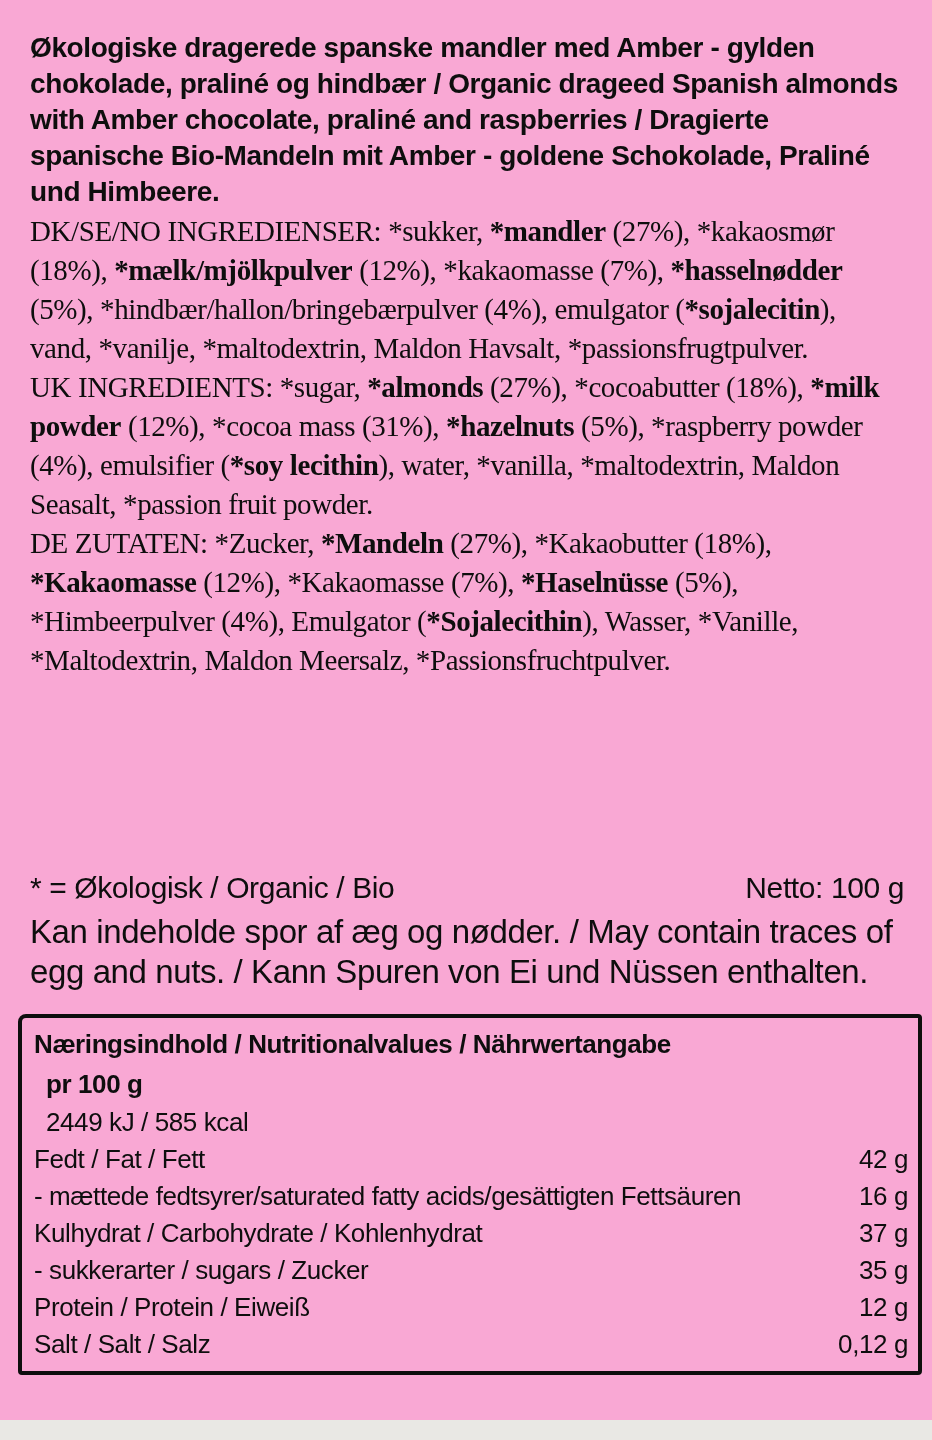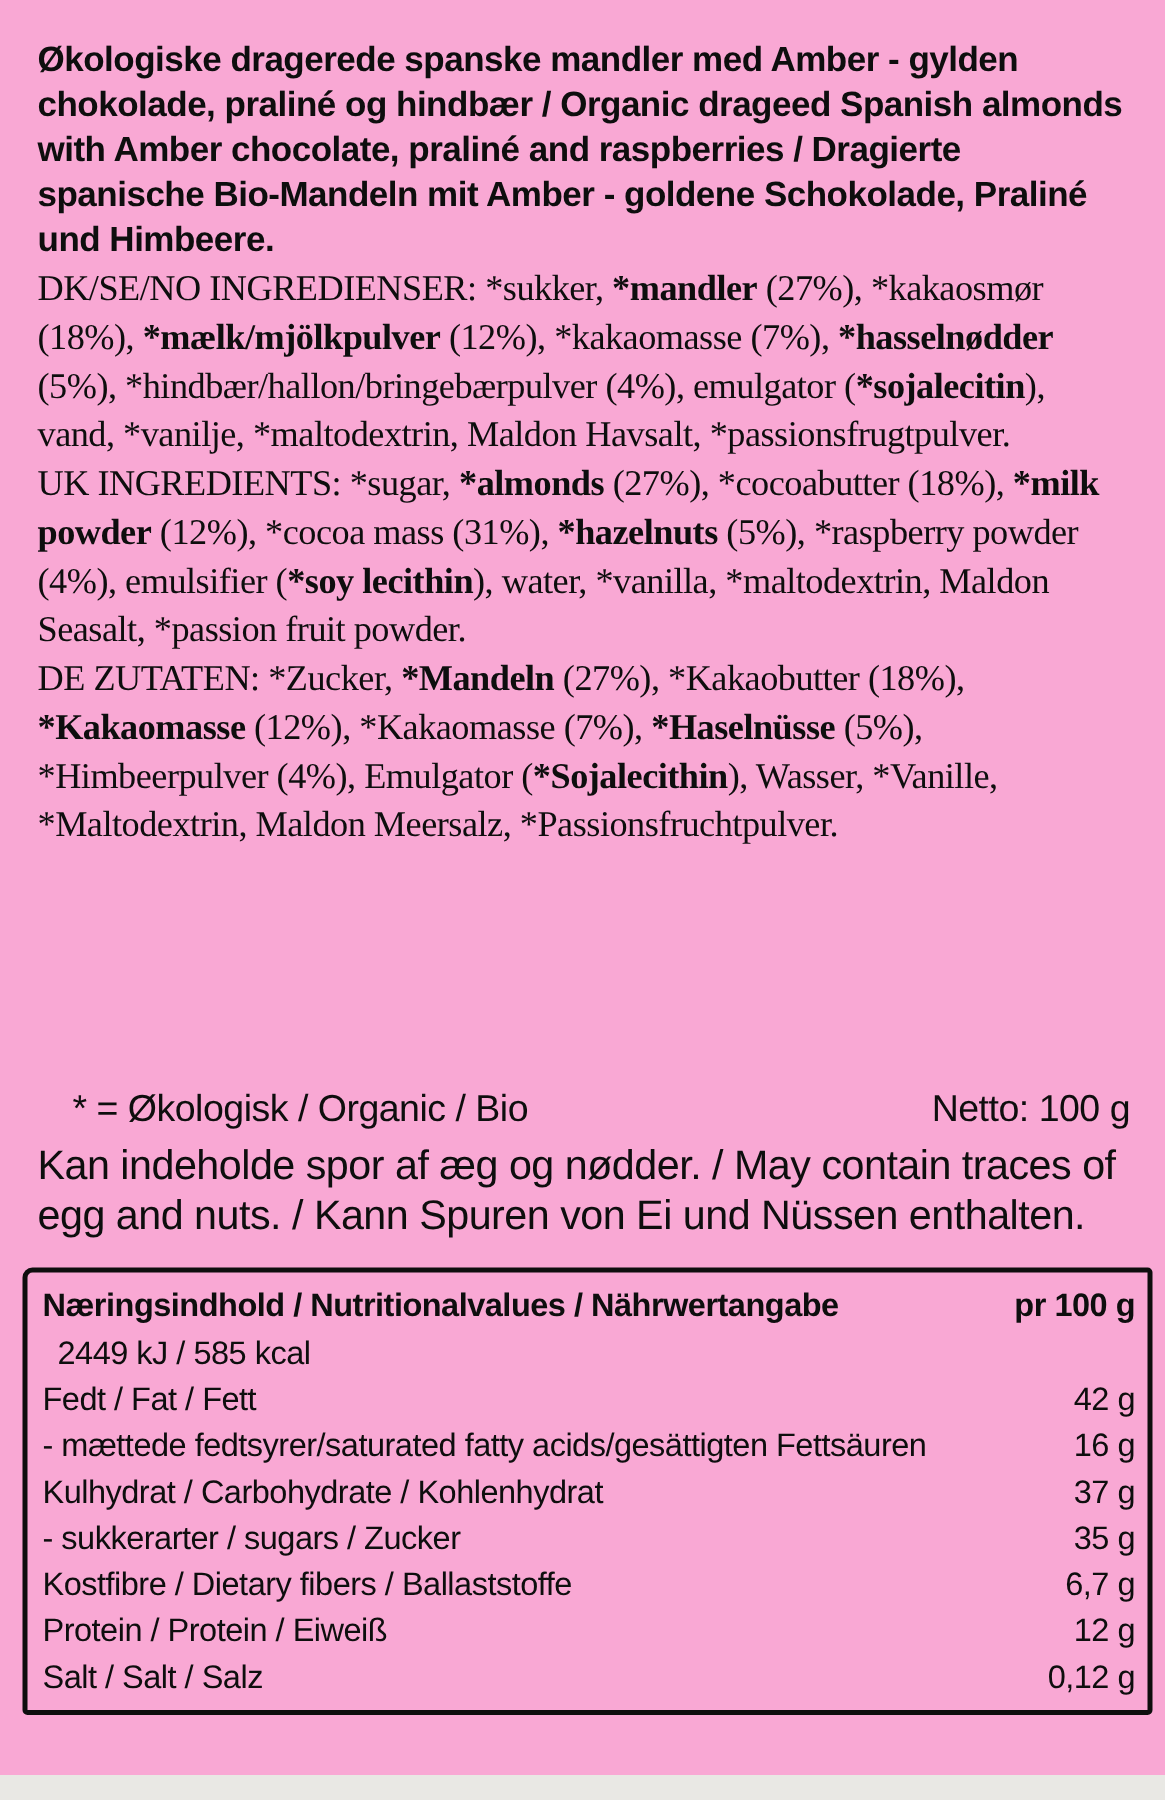"* = Økologisk / Organic" .note-row { margin-left: 28px -> none }
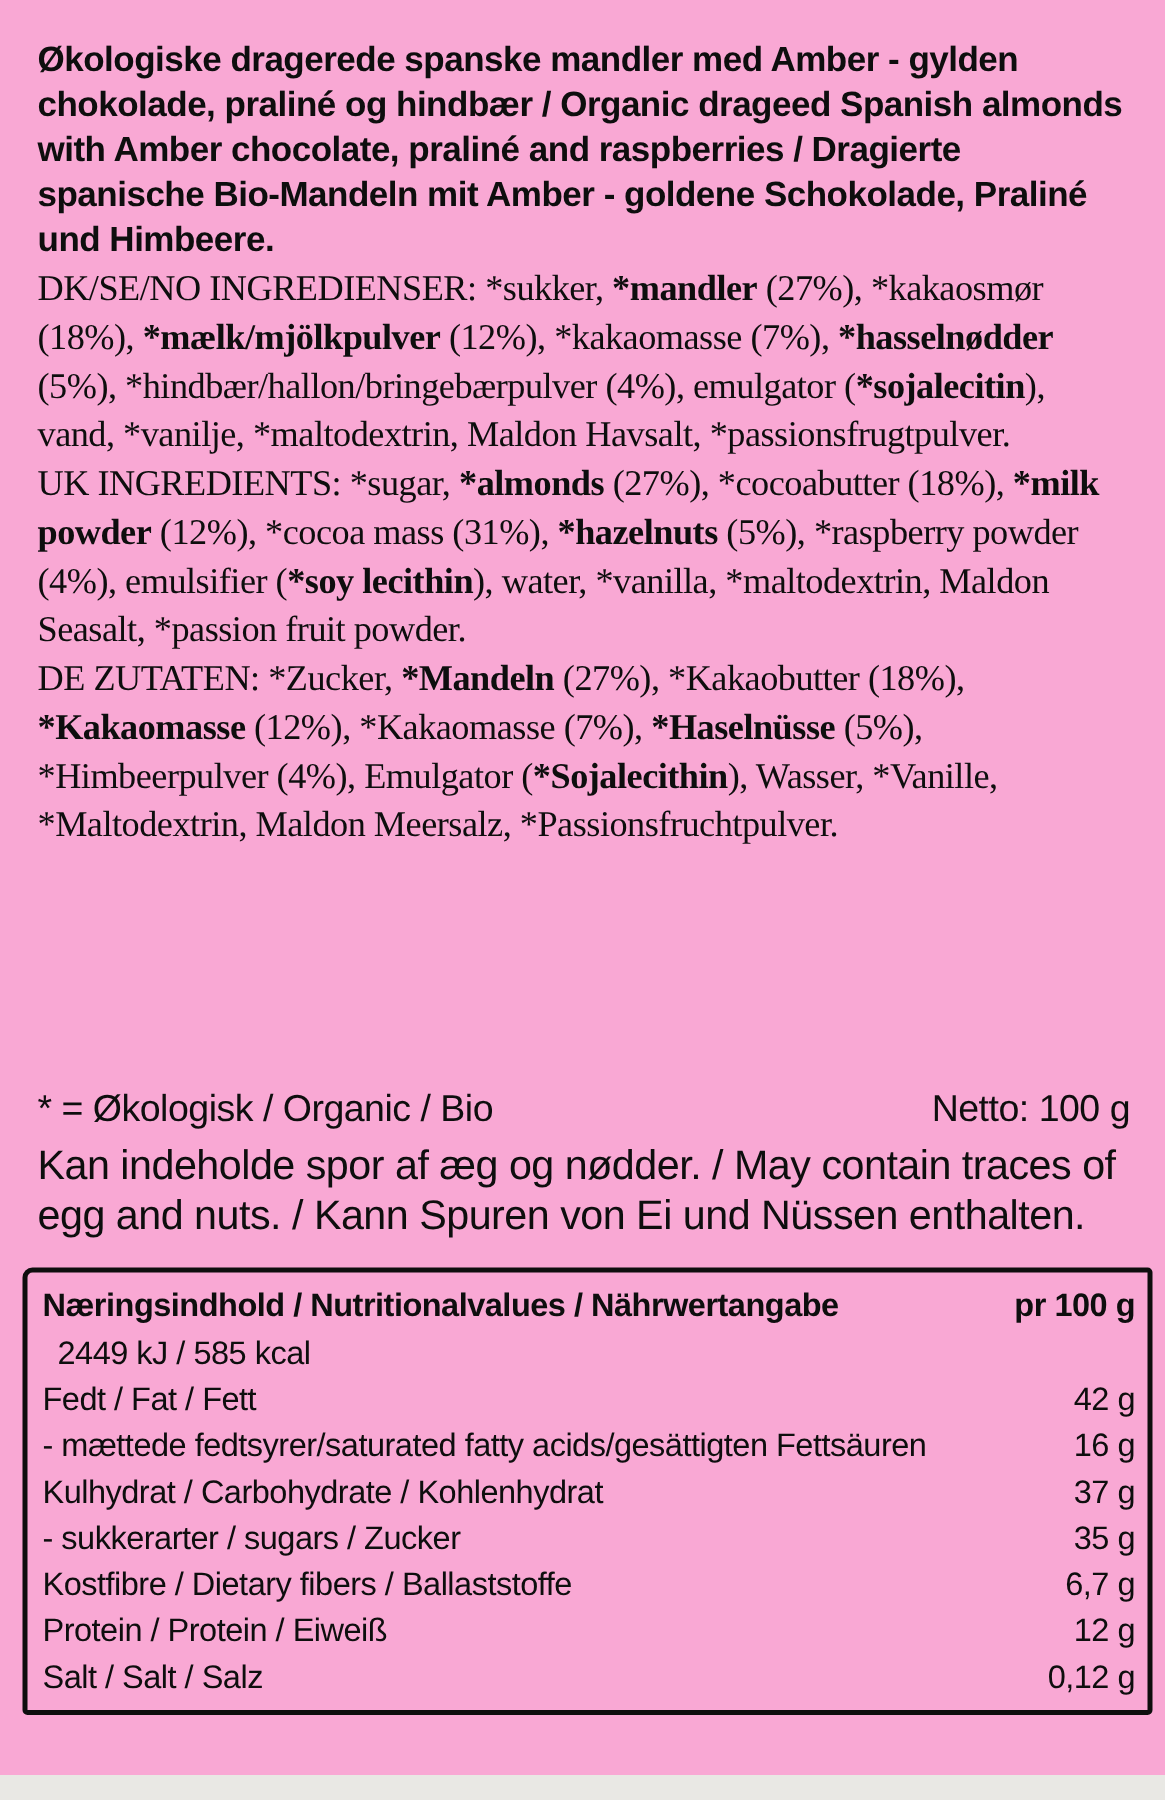"Næringsindhold / Nutritionalvalues /" .nt-row.header { flex-direction: none -> column }
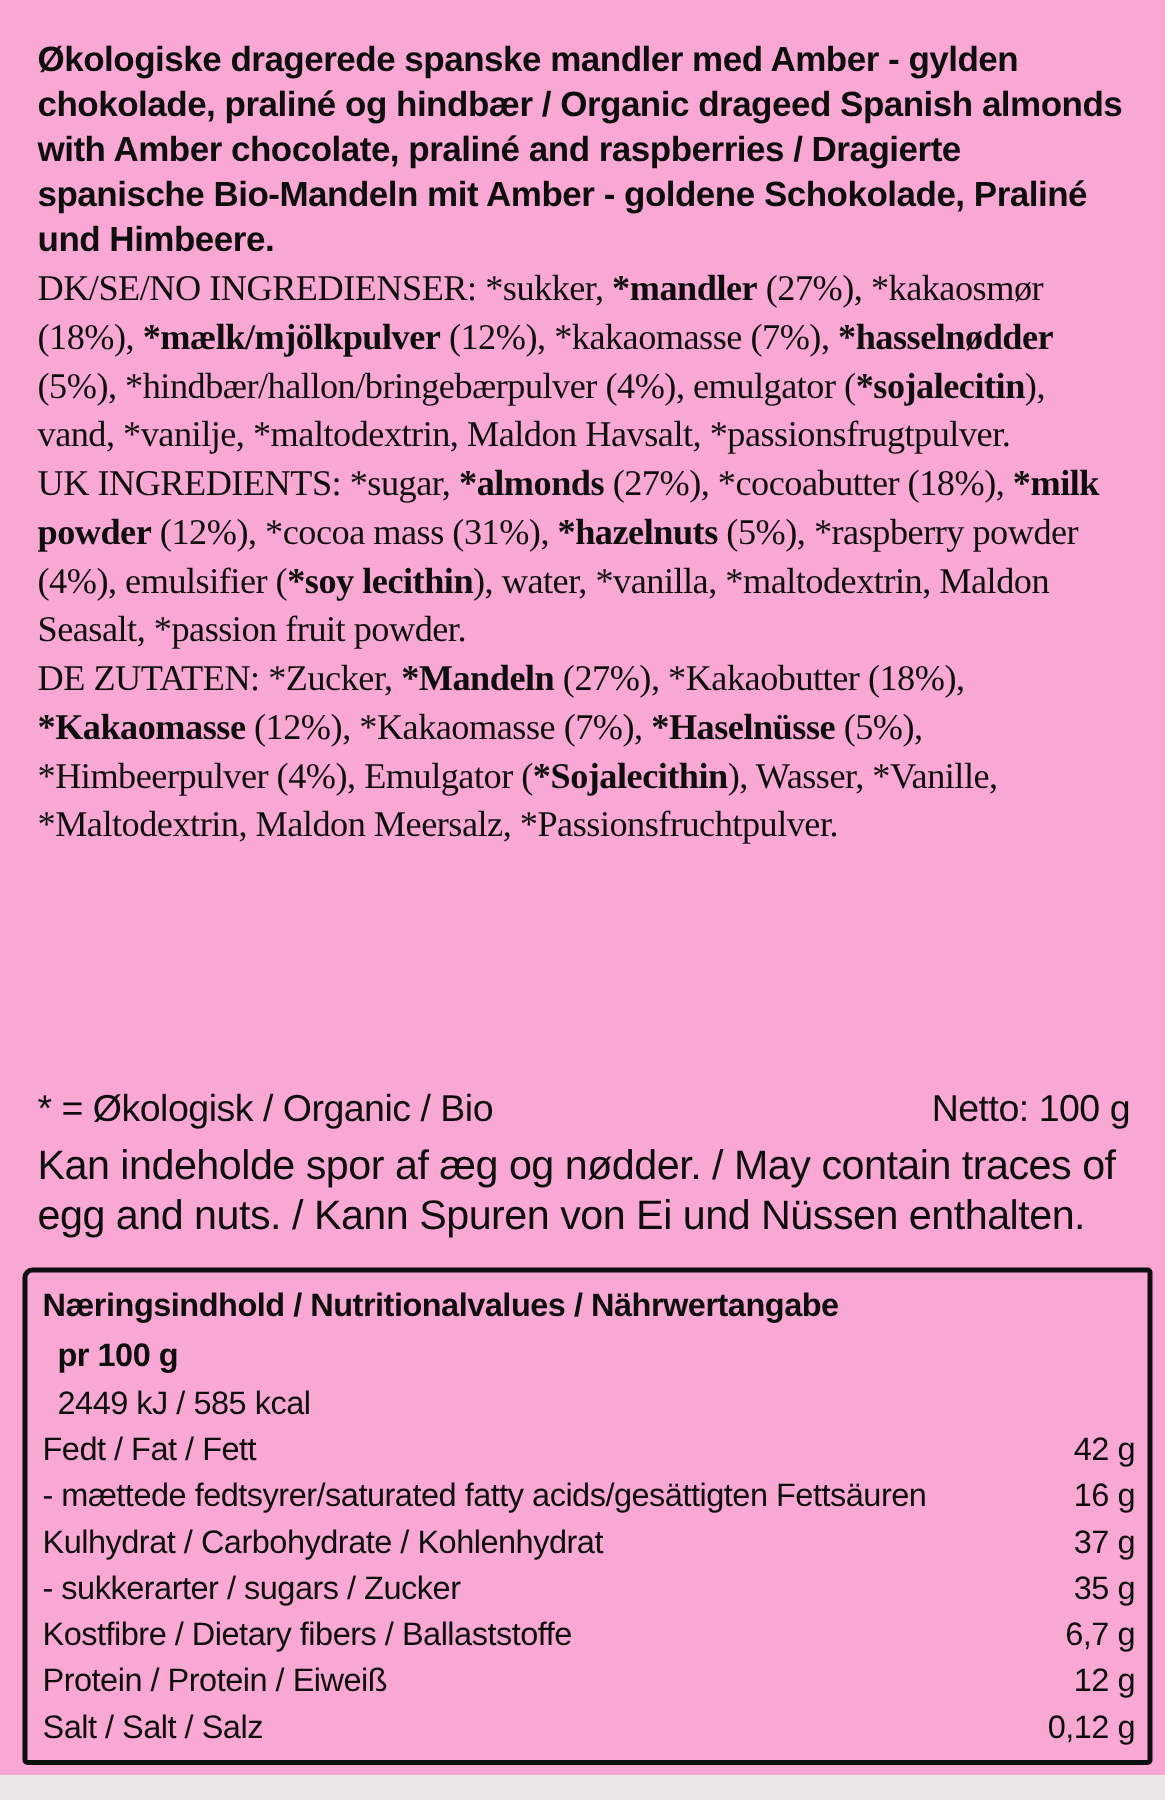"Kostfibre / Dietary fibers /" div.nt-row { html: <div> <span>Kostfibre / Dietary fibers / Ballaststoffe</span> <span>6,7 g</span> </div> -> none }
